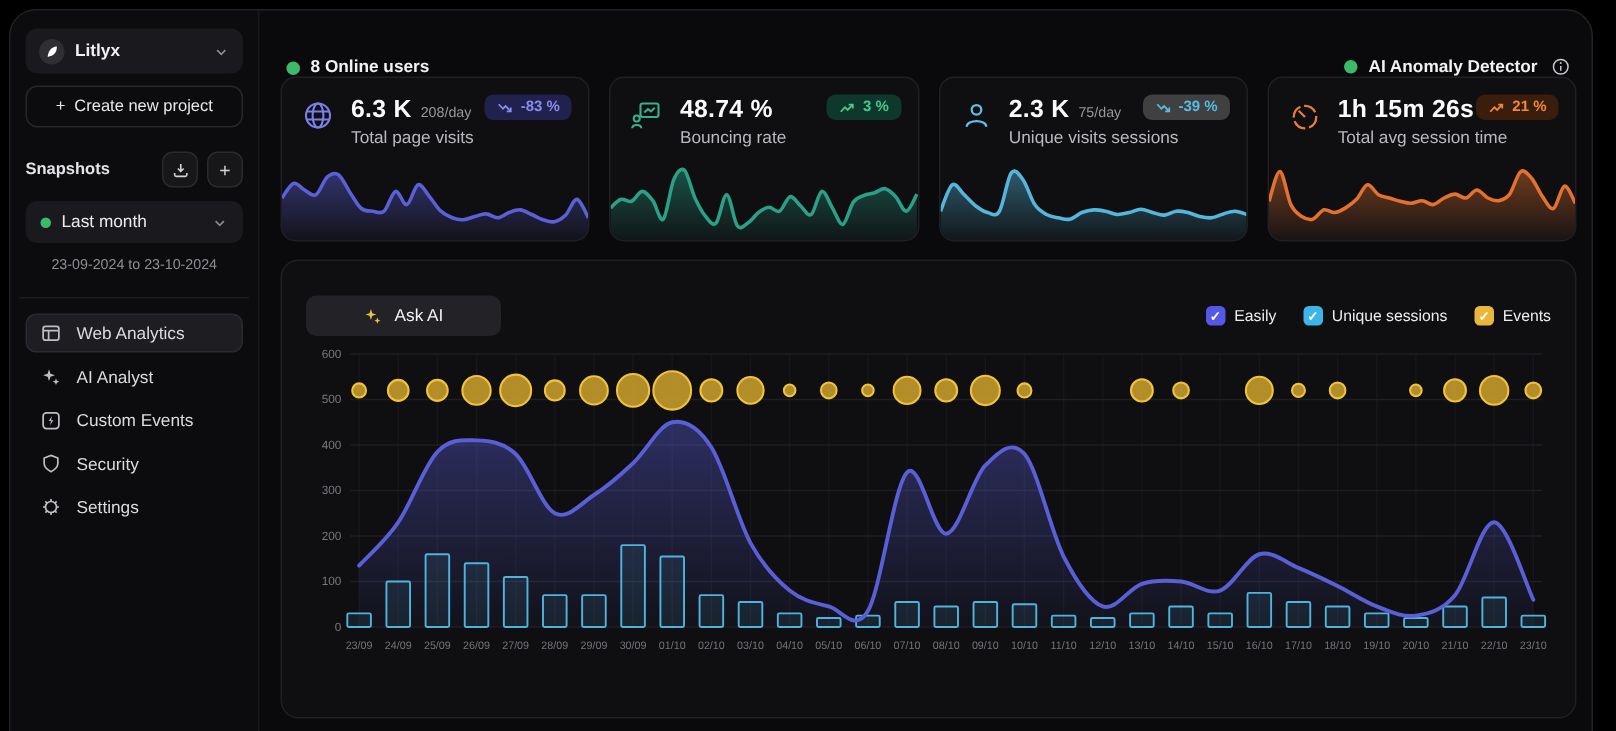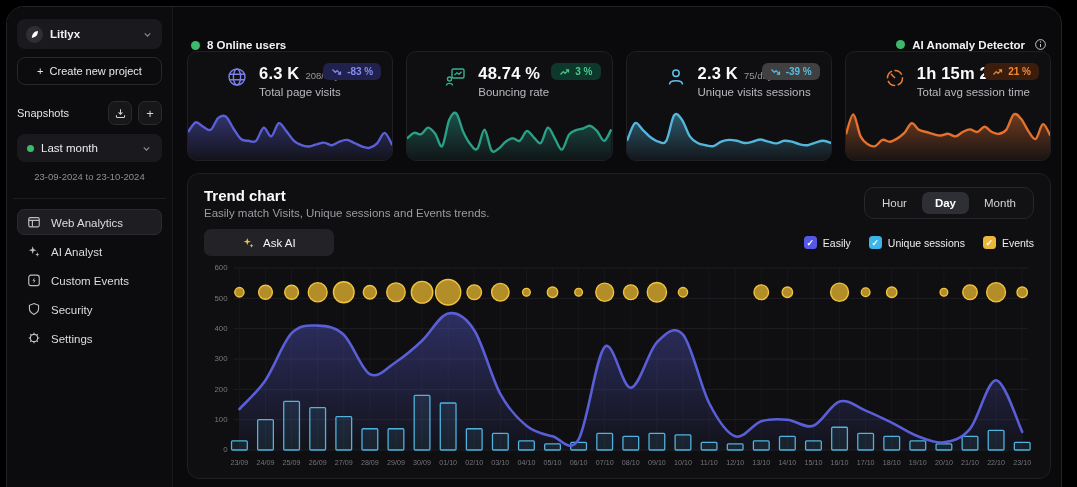"6.3 K" .card { padding-left: 25px -> none }
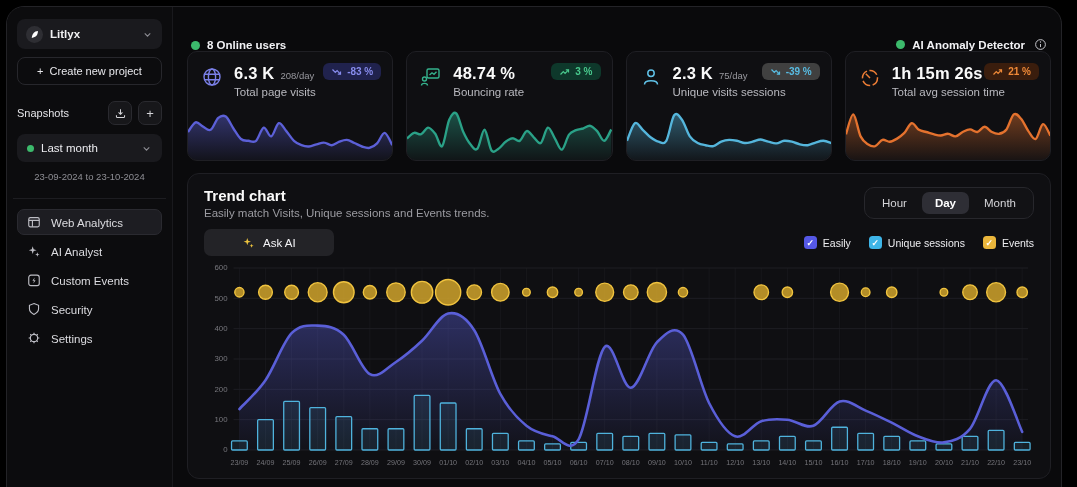"Snapshots" .snap-label { font-weight: normal -> bold }
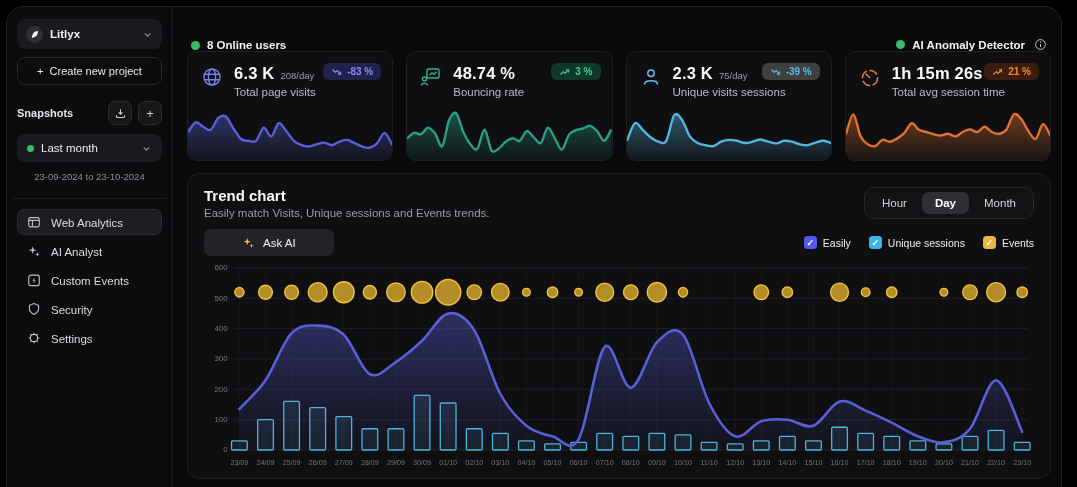"Trend chart" div.trend-head { html: <div> <div> <h2>Trend chart</h2> <p>Easily match Visits, Unique sessions and Events trends.</p> </div> <div> <button>Hour</button> <button>Day</button> <button>Month</button> </div> </div> -> none }
